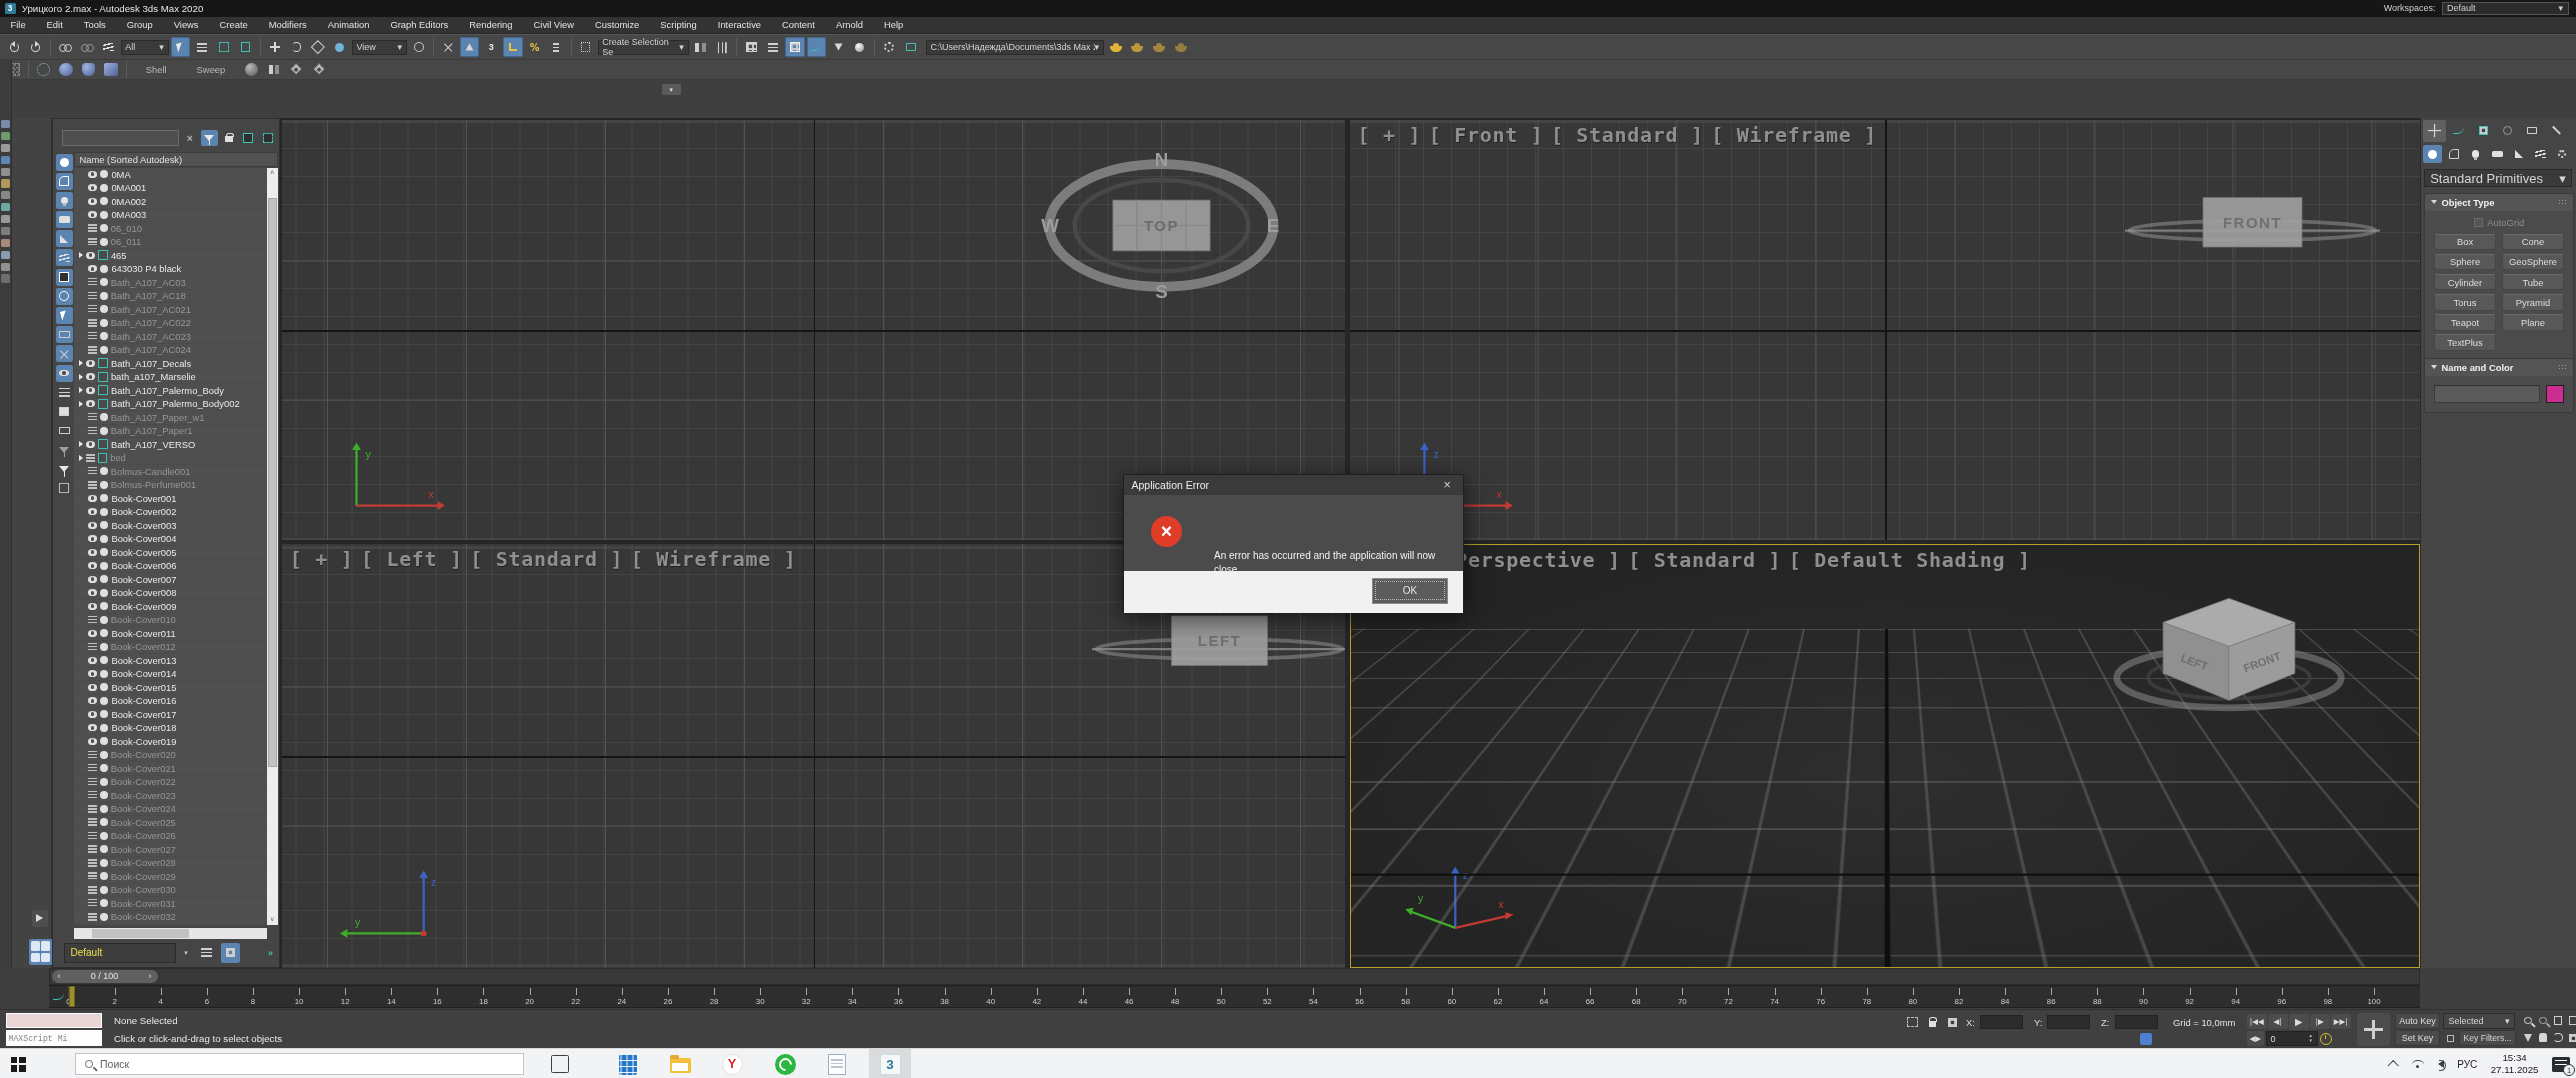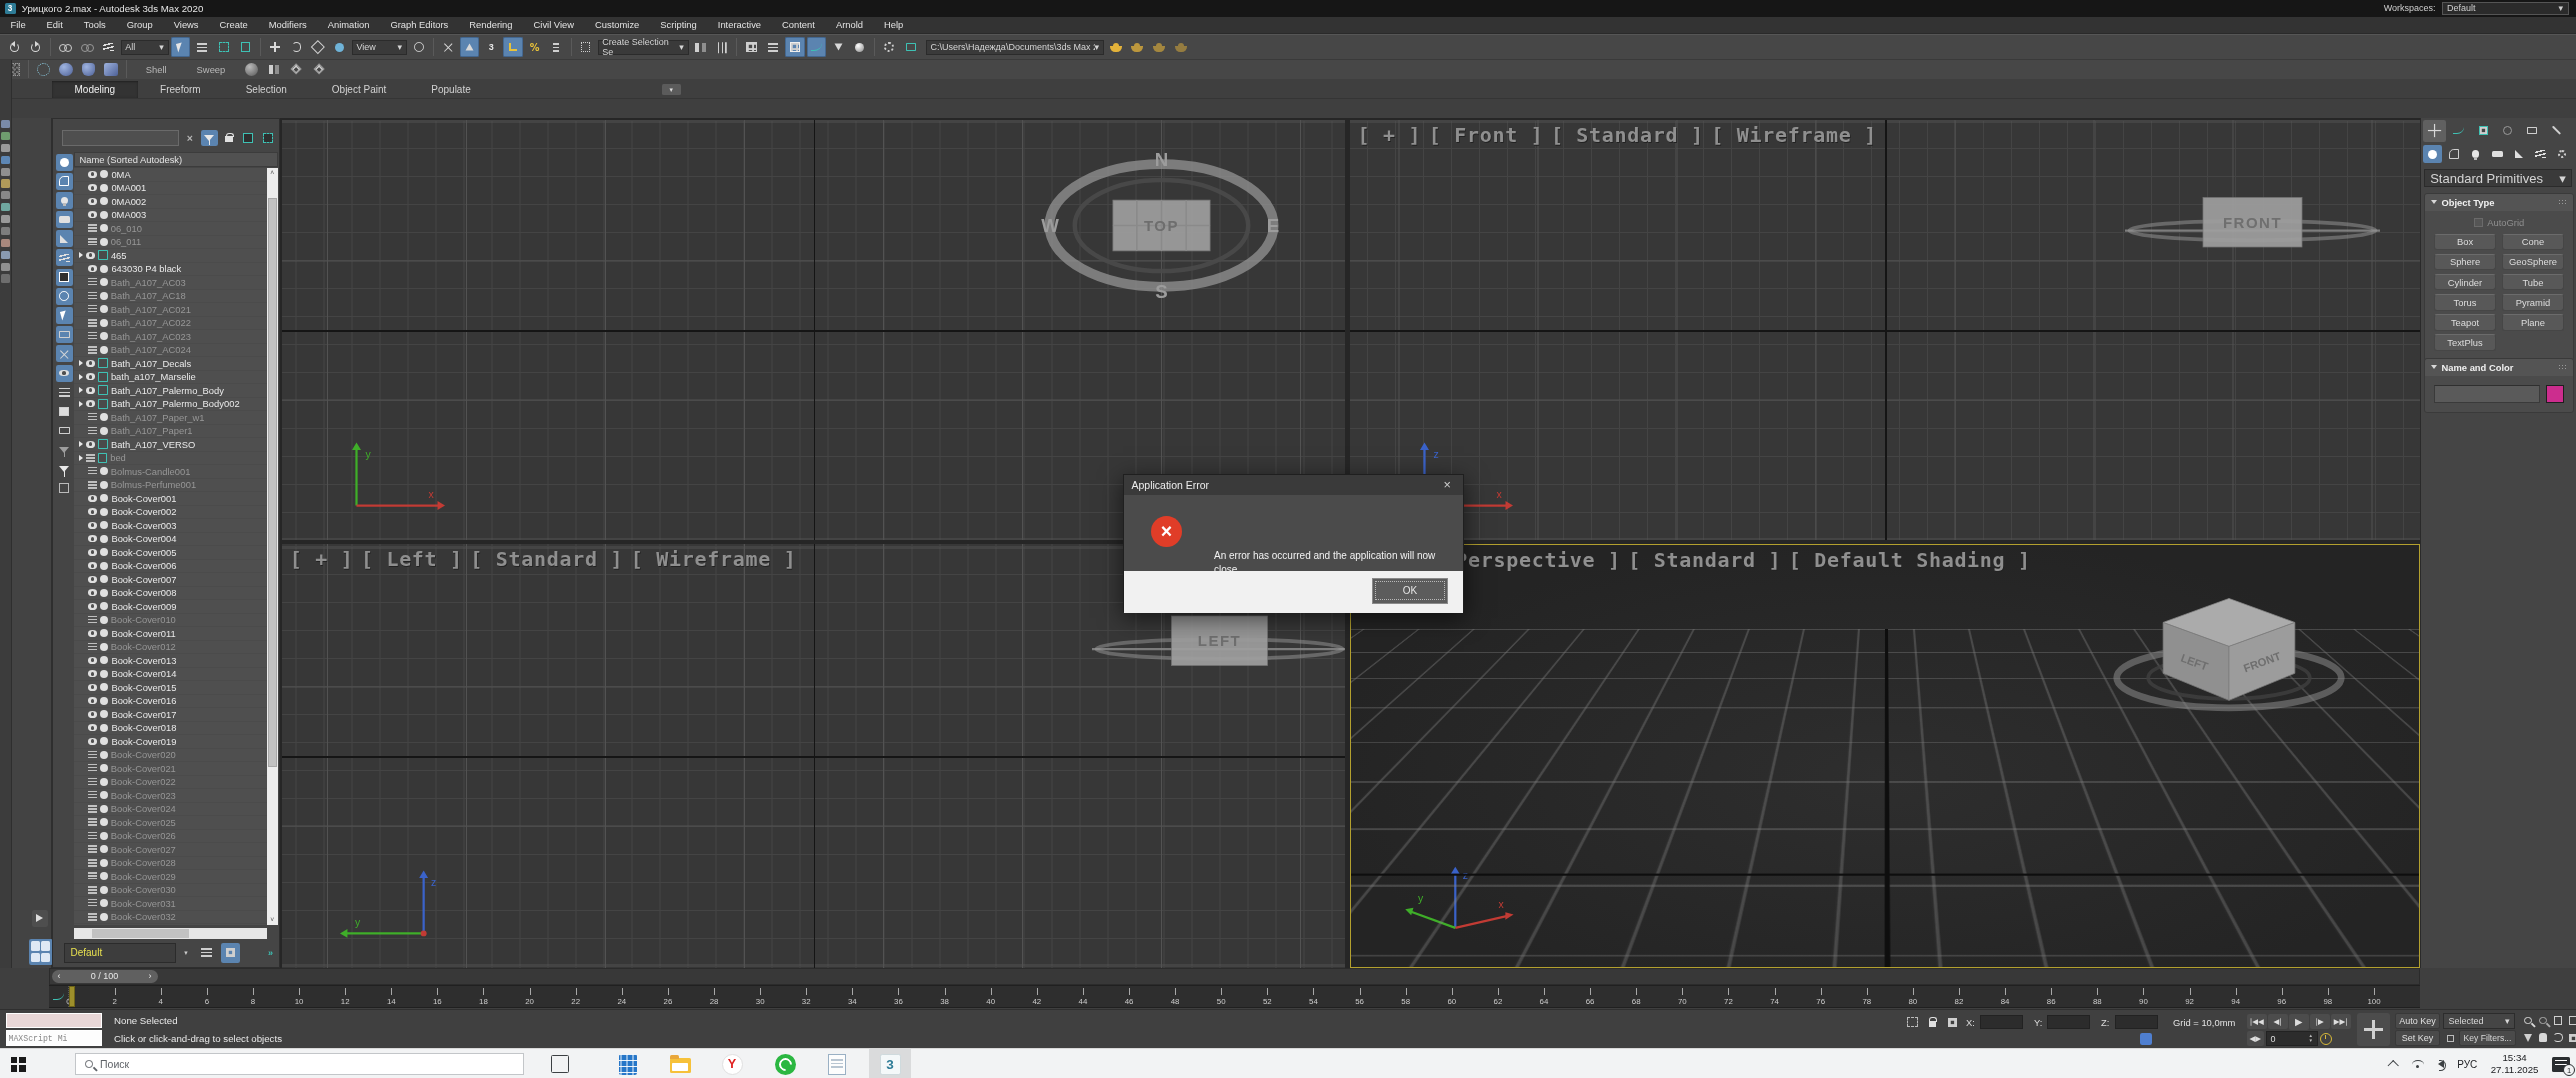"Modeling" div.abs { html: <div> <div>Modeling</div> <div>Freeform</div> <div>Selection</div> <div>Object Paint</div> <div>Populate</div> </div> -> none }
